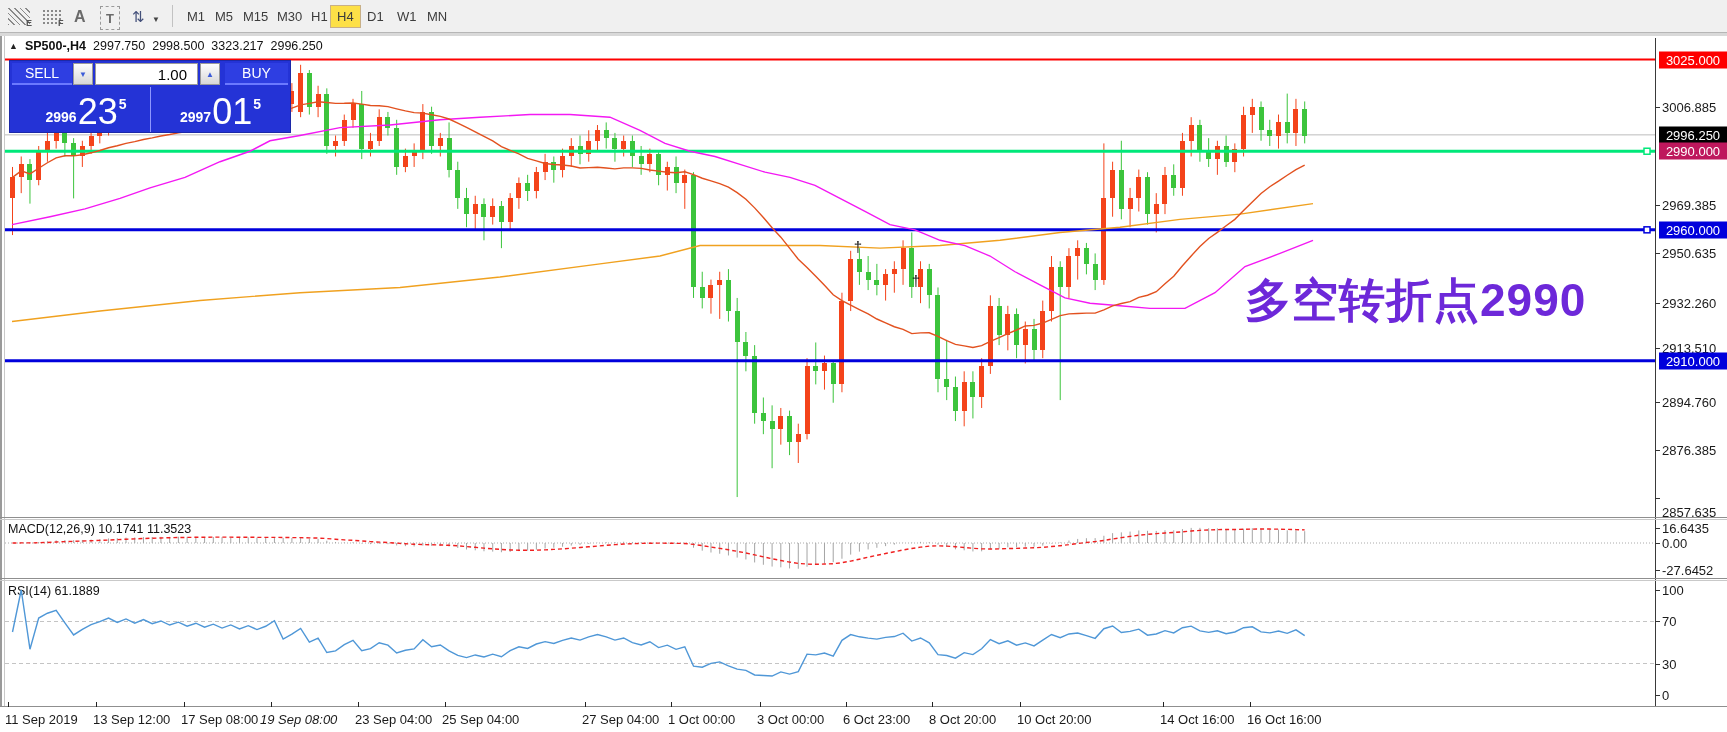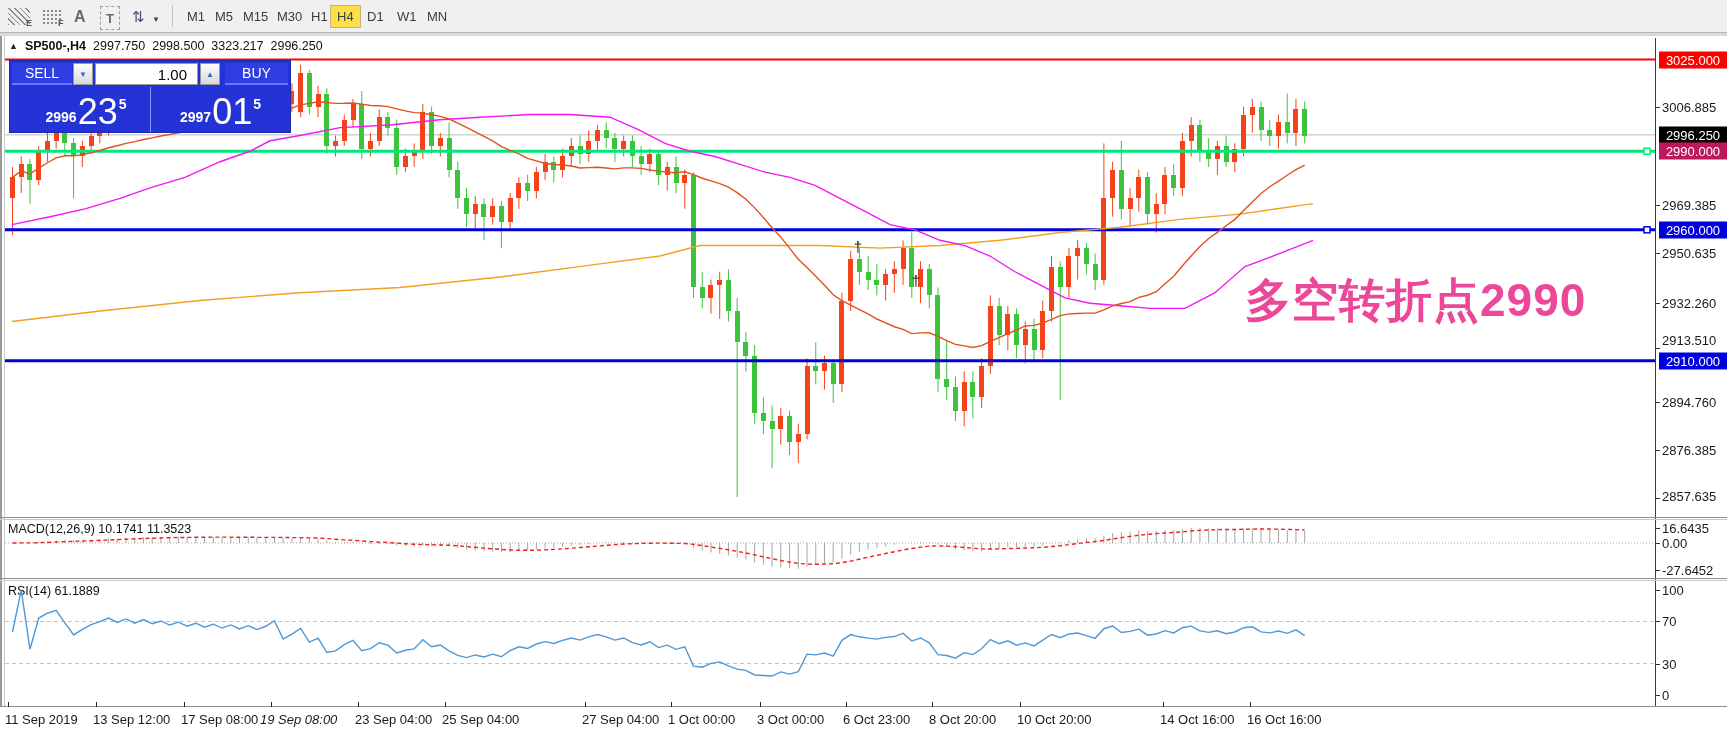"多空转折点2990" #annotation { color: #ec4899 -> #6d28d9 }
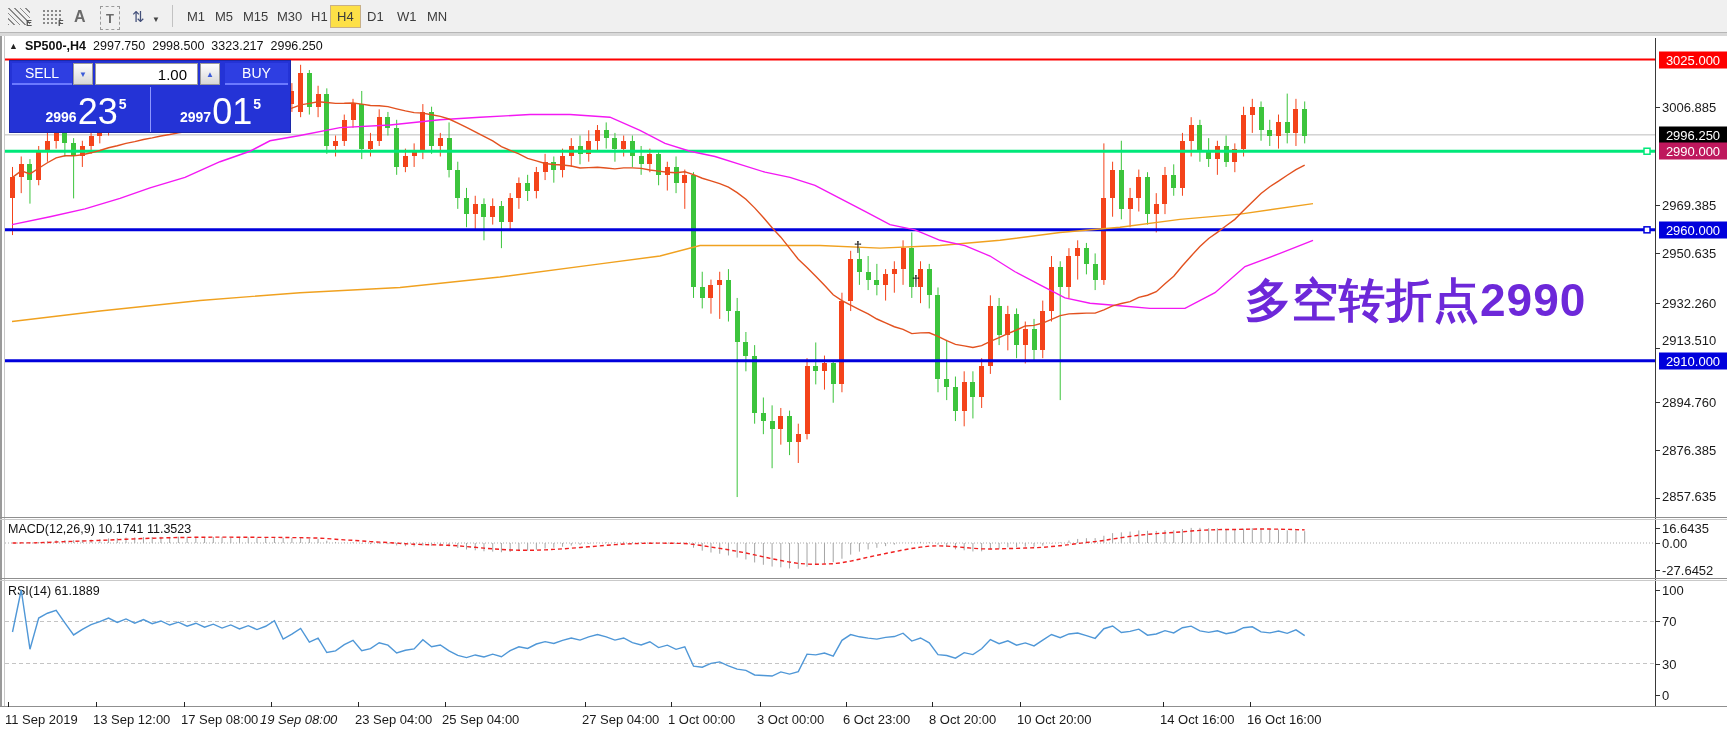"2913.510" div.ptick { top: 340px -> 348px }
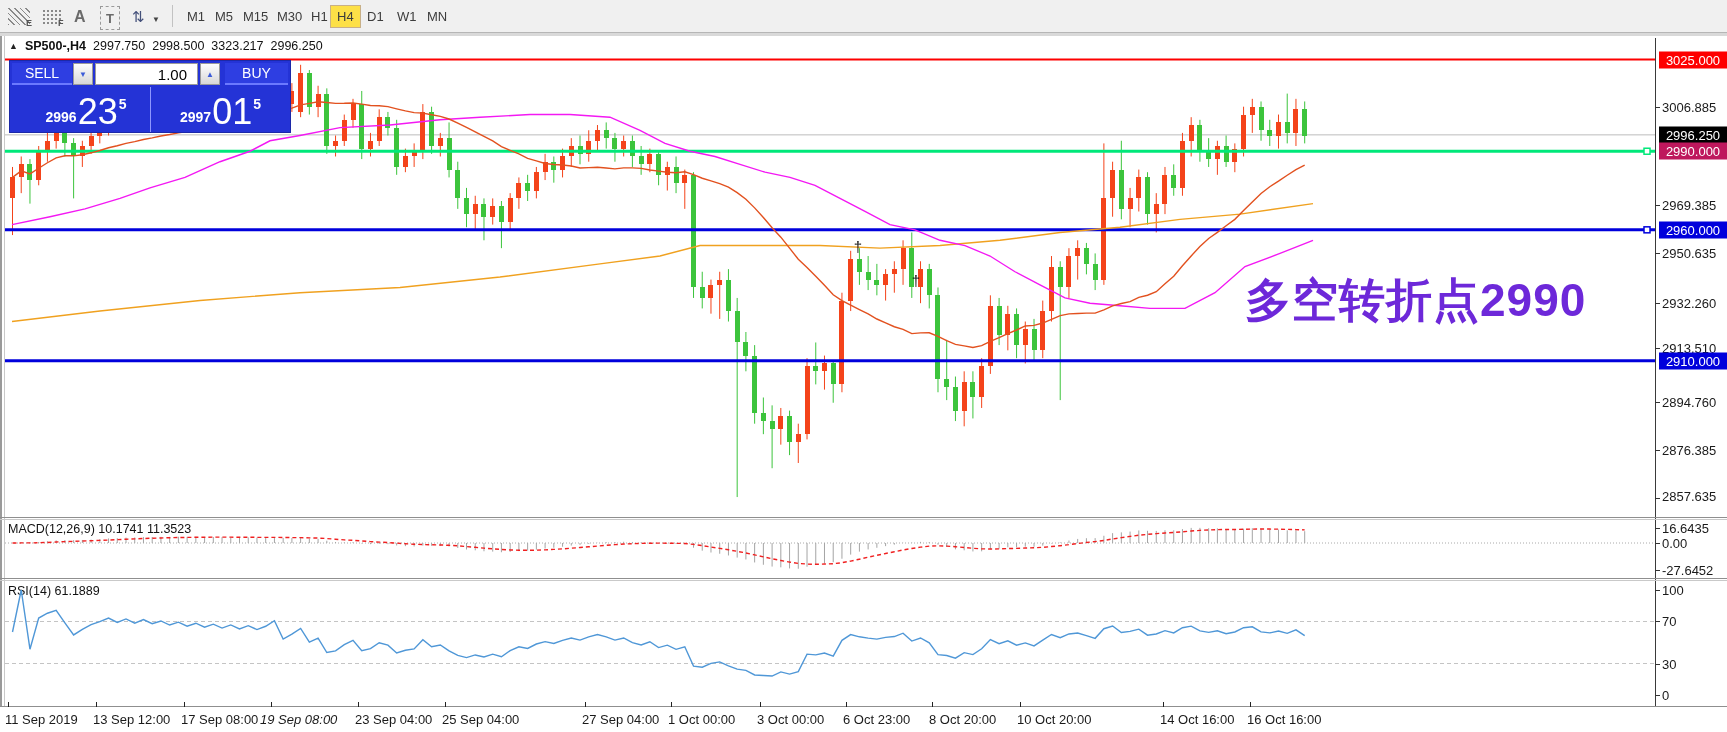"2857.635" div.ptick { top: 496px -> 512px }
